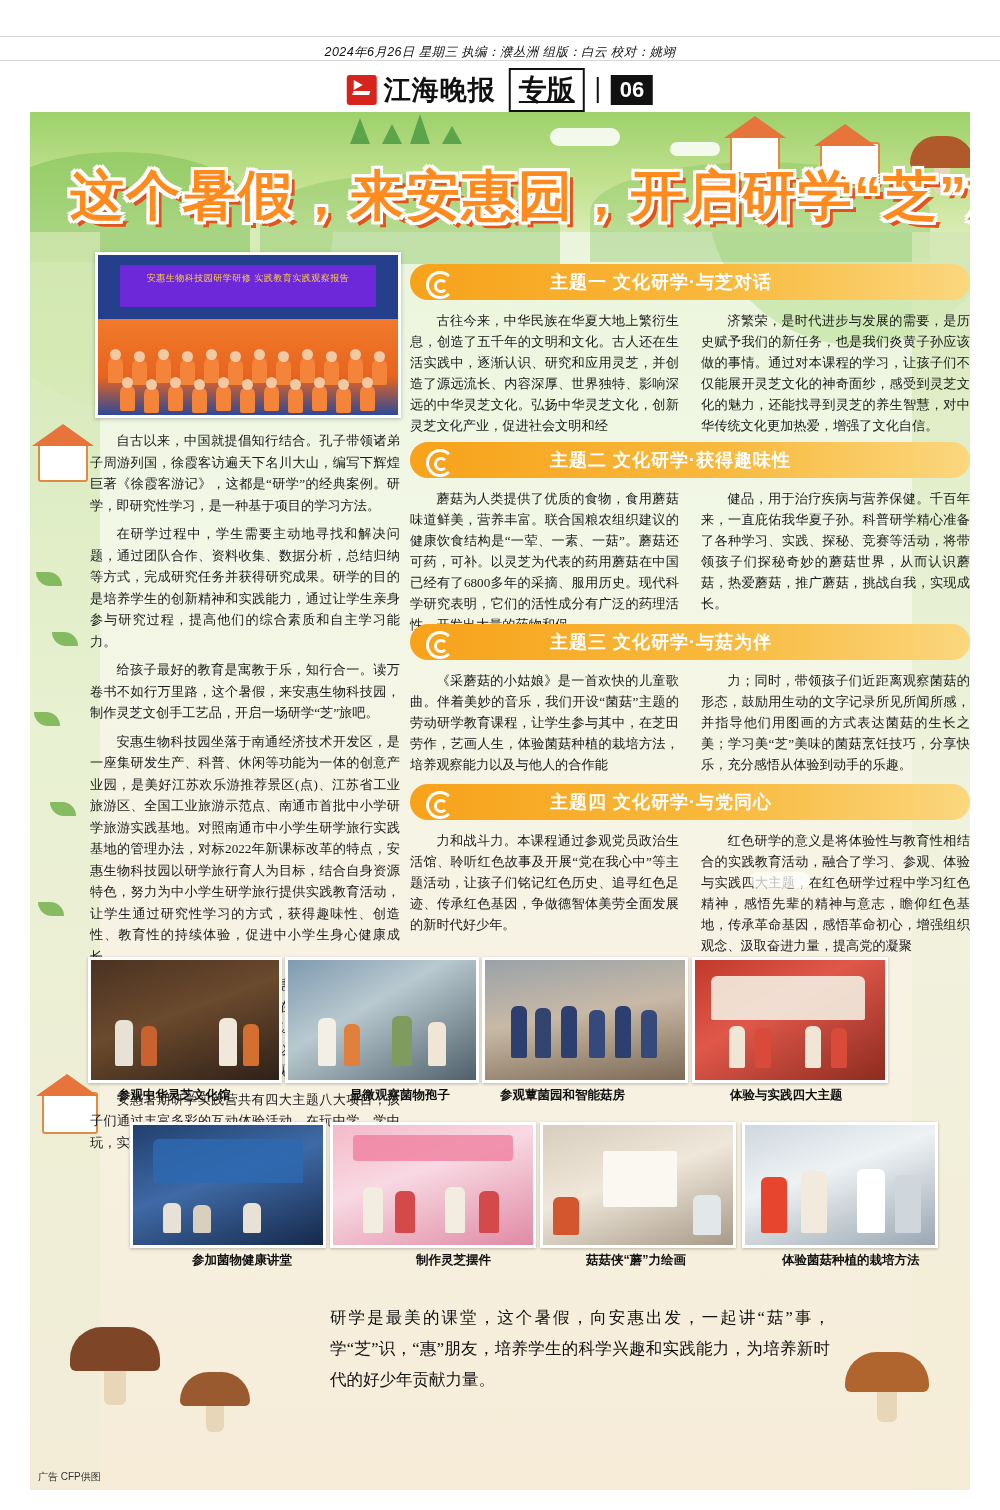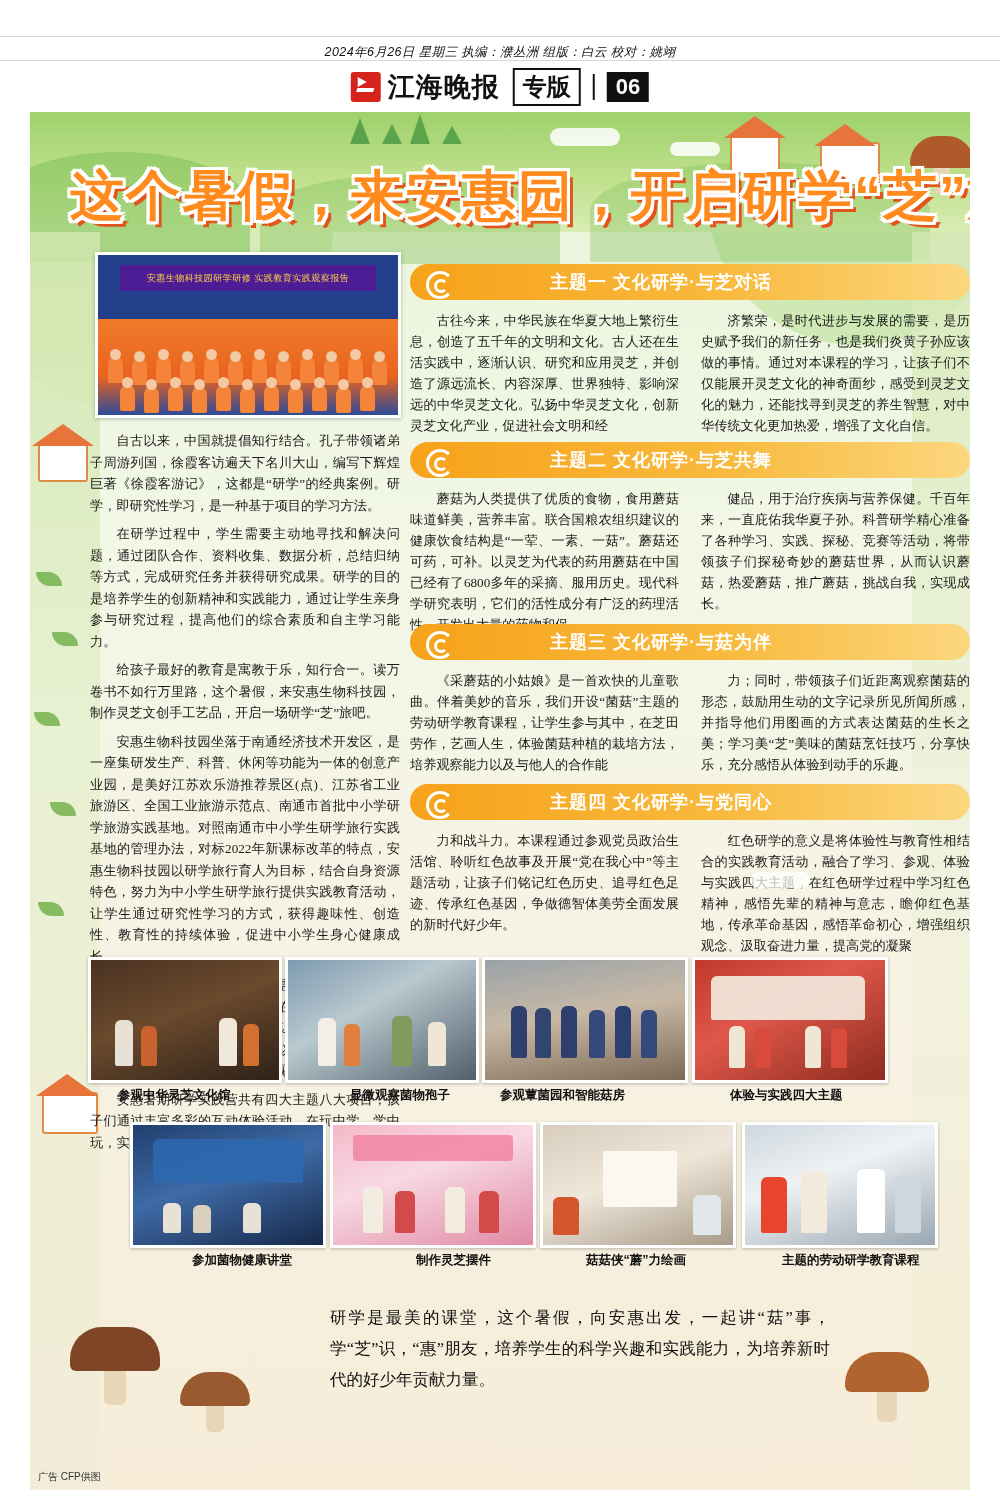"专版" .logo-zhuan { font-size: 24px -> 28px; text-decoration: none -> underline }
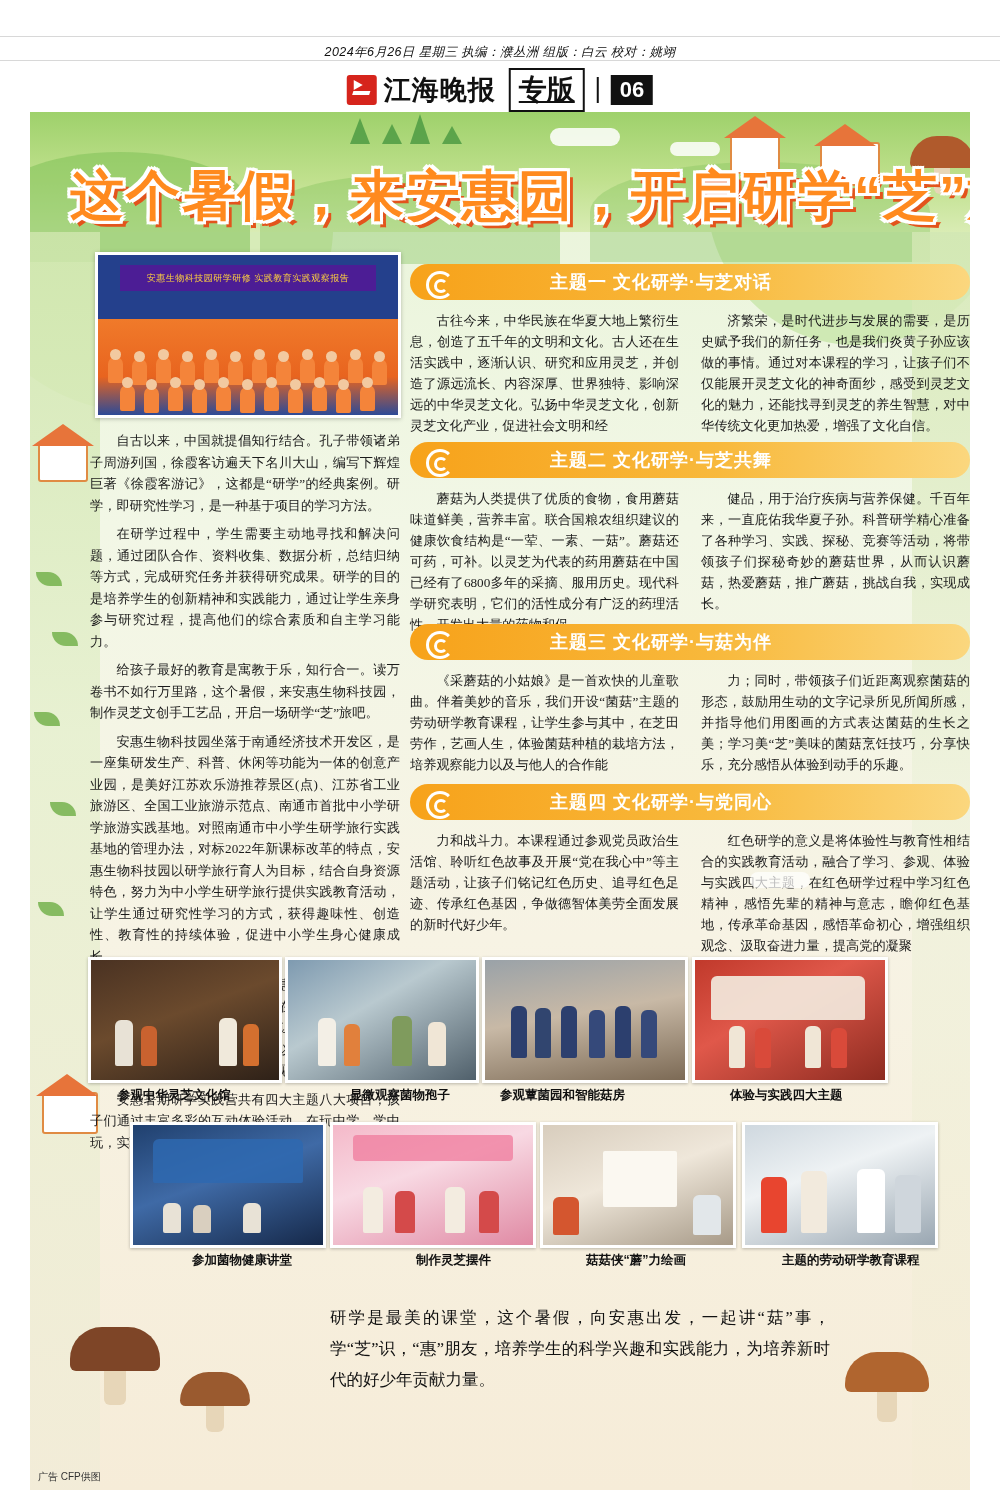"安惠生物科技园研学研修 实践教育实践观察报告" .ph-banner { background: #4c1d95 -> #6d28d9; height: 26px -> 42px }
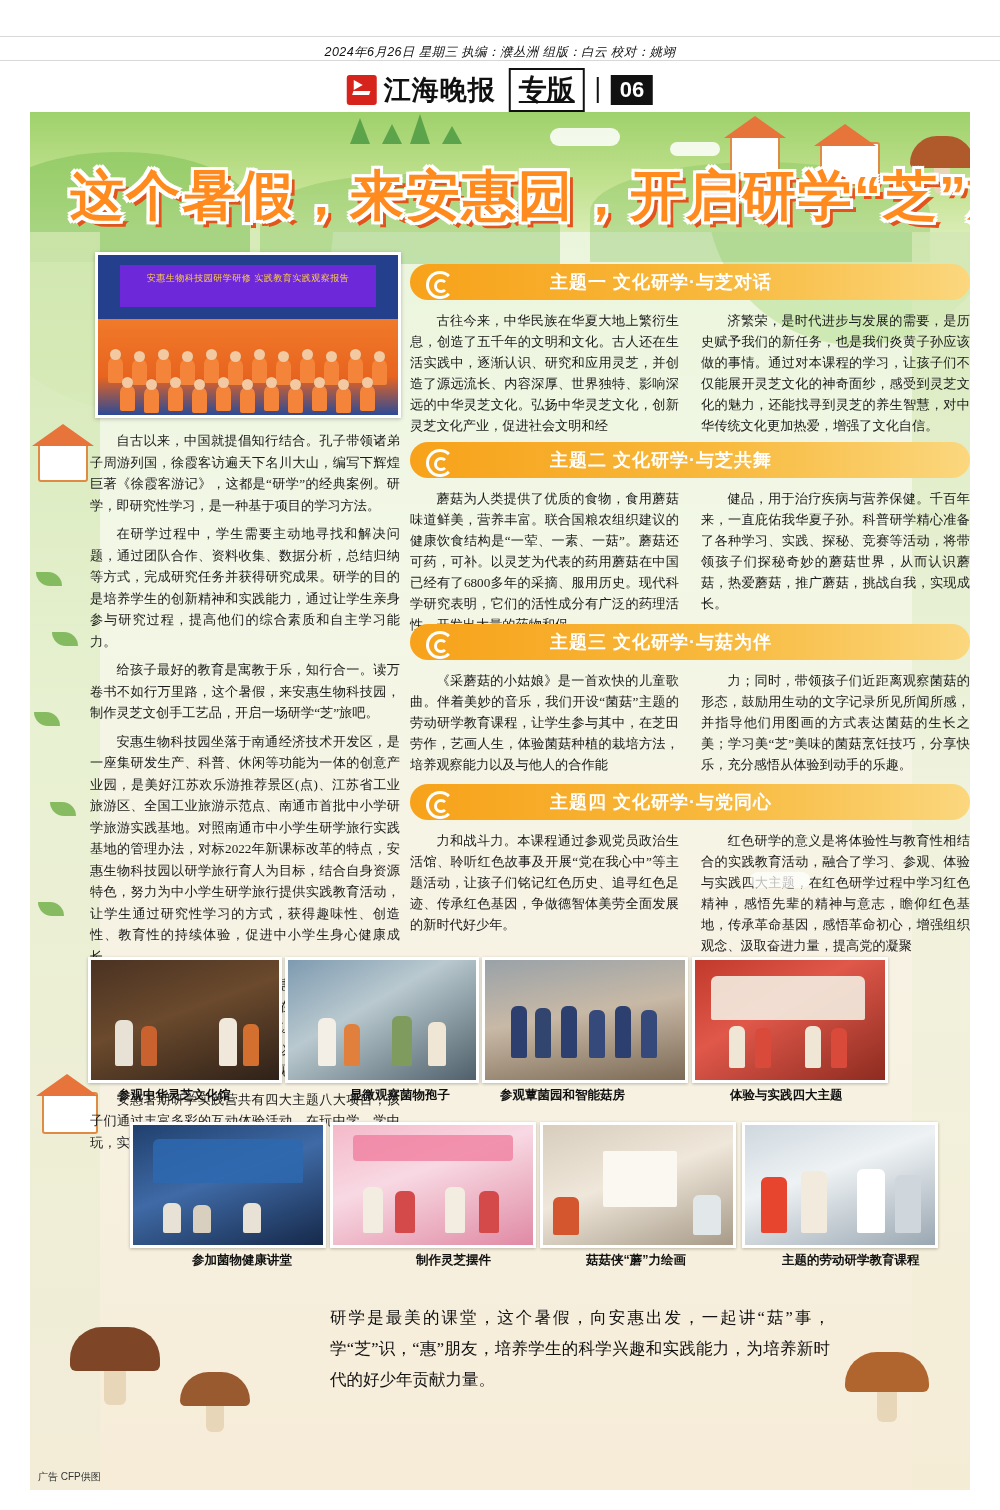"主题二 文化研学·与芝共舞" div.sec-label { text: 与芝共舞 -> 获得趣味性 }
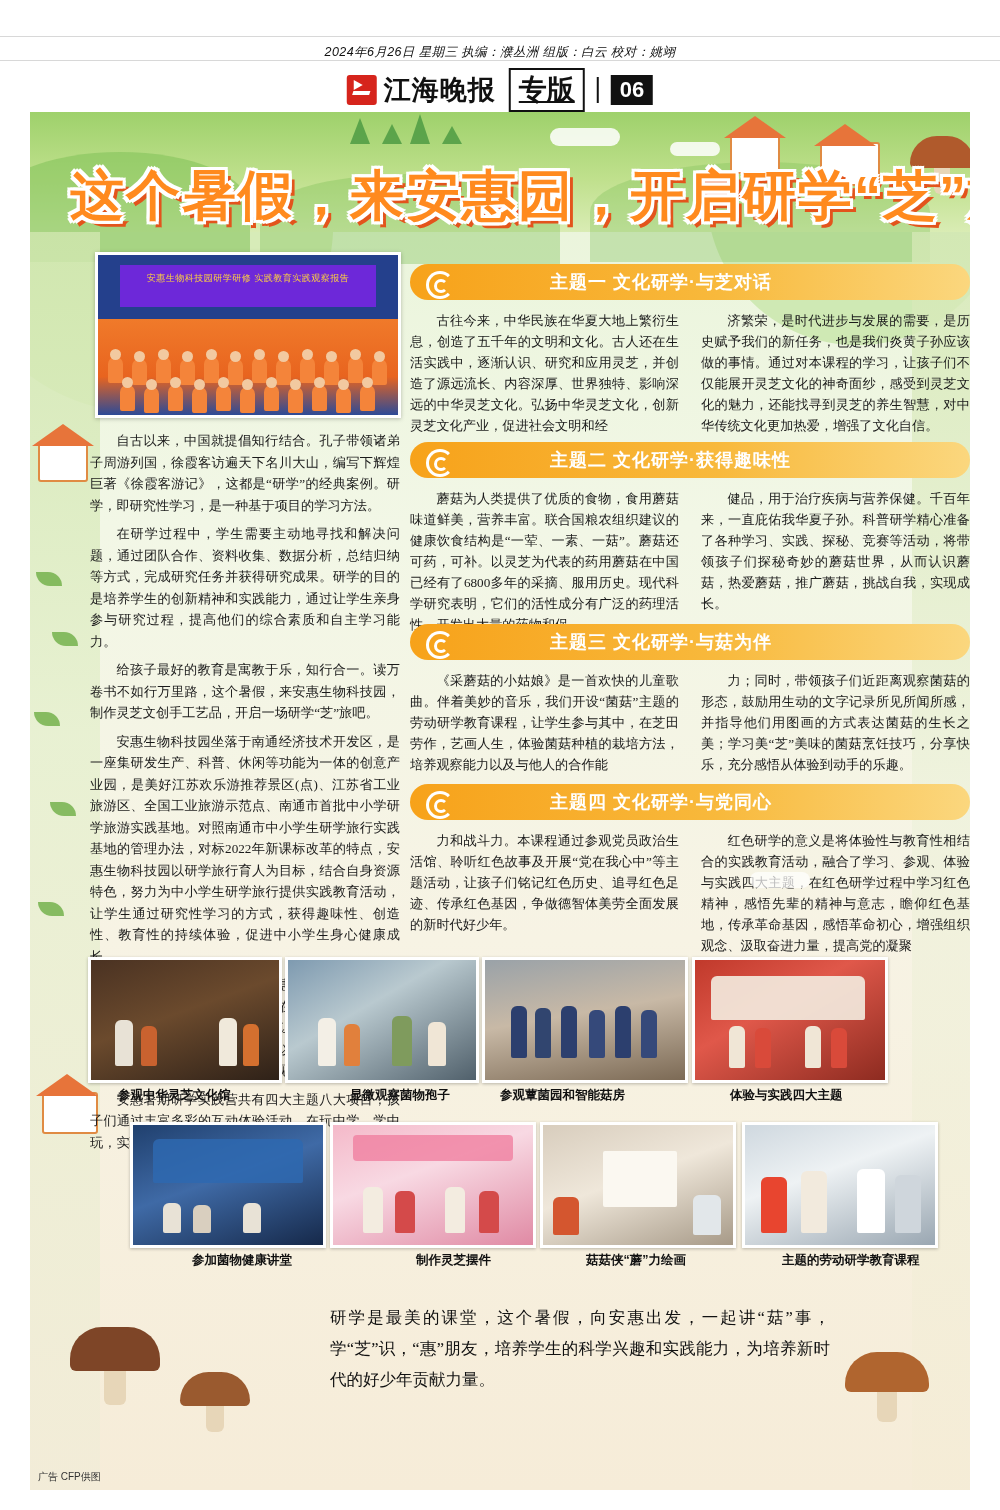"主题的劳动研学教育课程" div.cap { text: 主题的劳动研学教育课程 -> 体验菌菇种植的栽培方法 }
